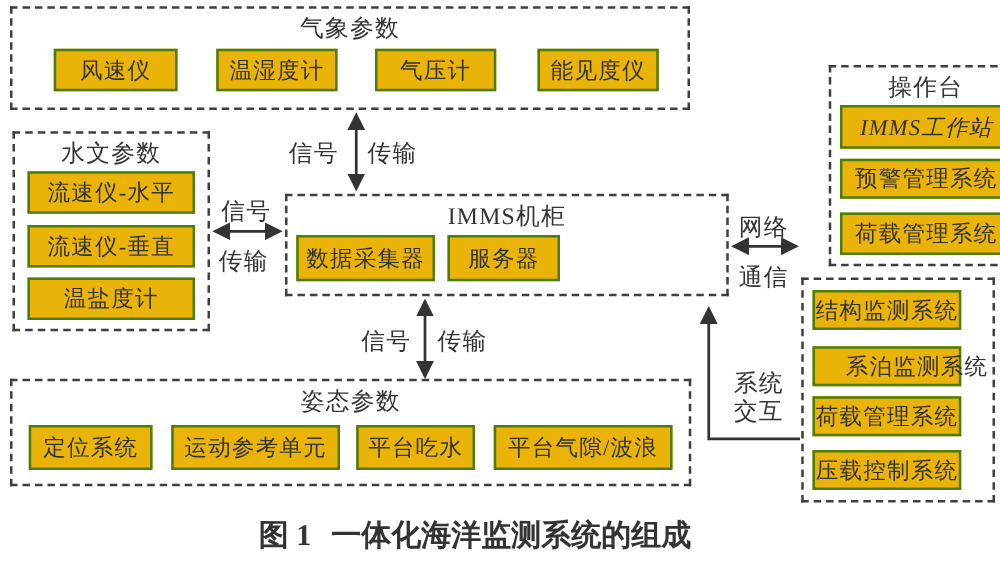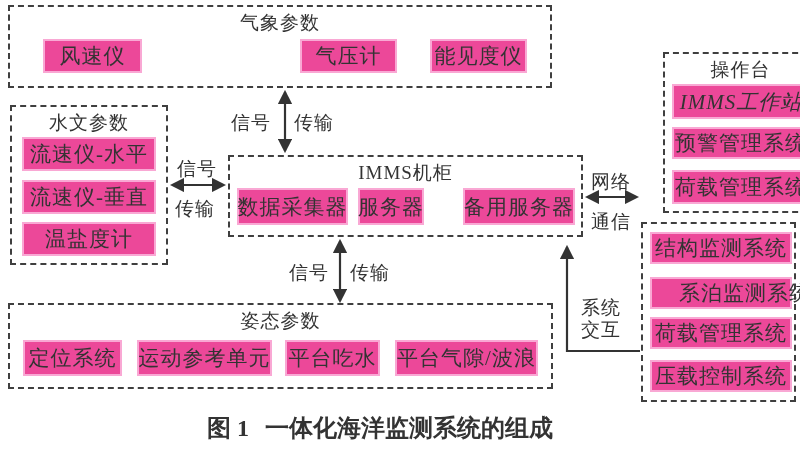"风速仪" .ibox { background: #ec4899 -> #eab308; border: 2px solid #f9a8d4 -> 2px solid #4d7c0f; font-size: 21px -> 18px }
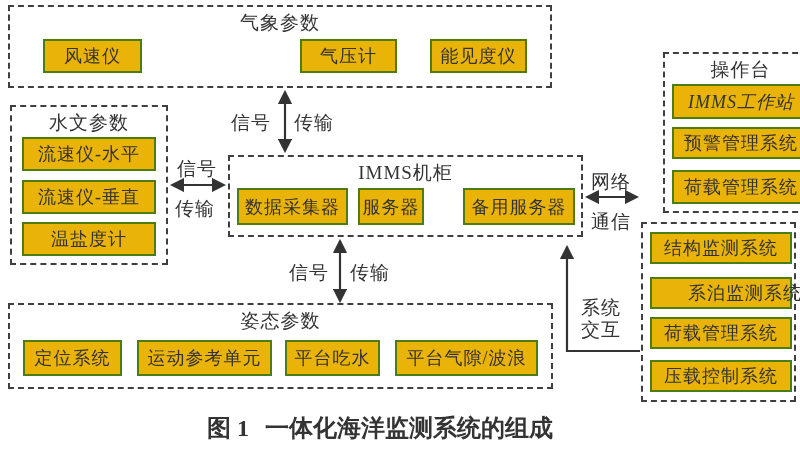"温湿度计" div.ibox { html: none -> <div>温湿度计</div> }
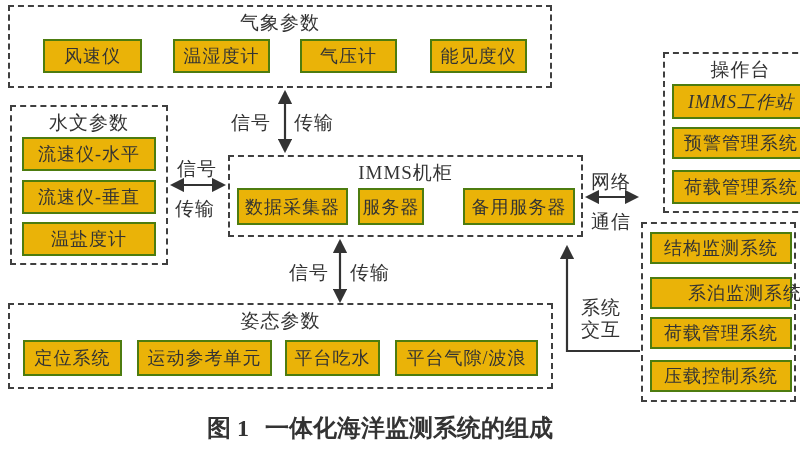"服务器" #imms-i2 { width: 66px -> 90px }
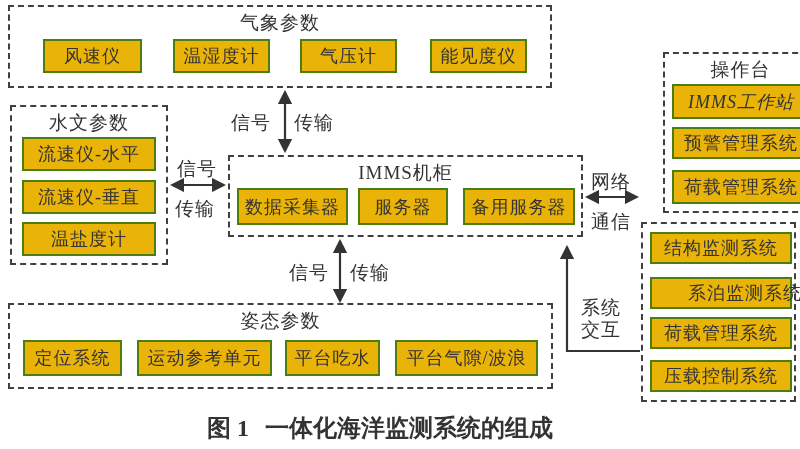"备用服务器" div.ibox { html: <div>备用服务器</div> -> none }
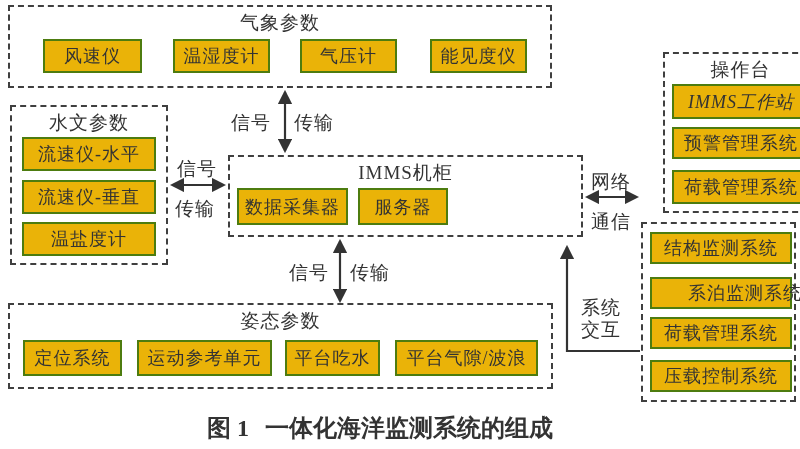"结构监测系统" #g-monitor .ibox { width: 142px -> 119px }
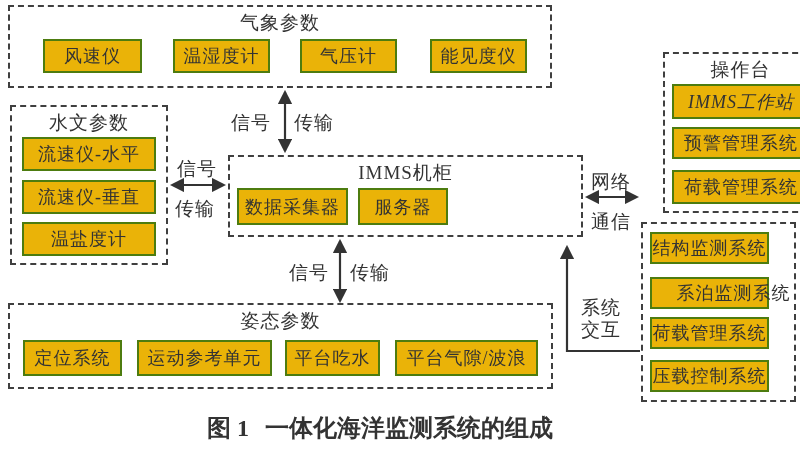"系统" #lbl-e { text-align: left -> right }
